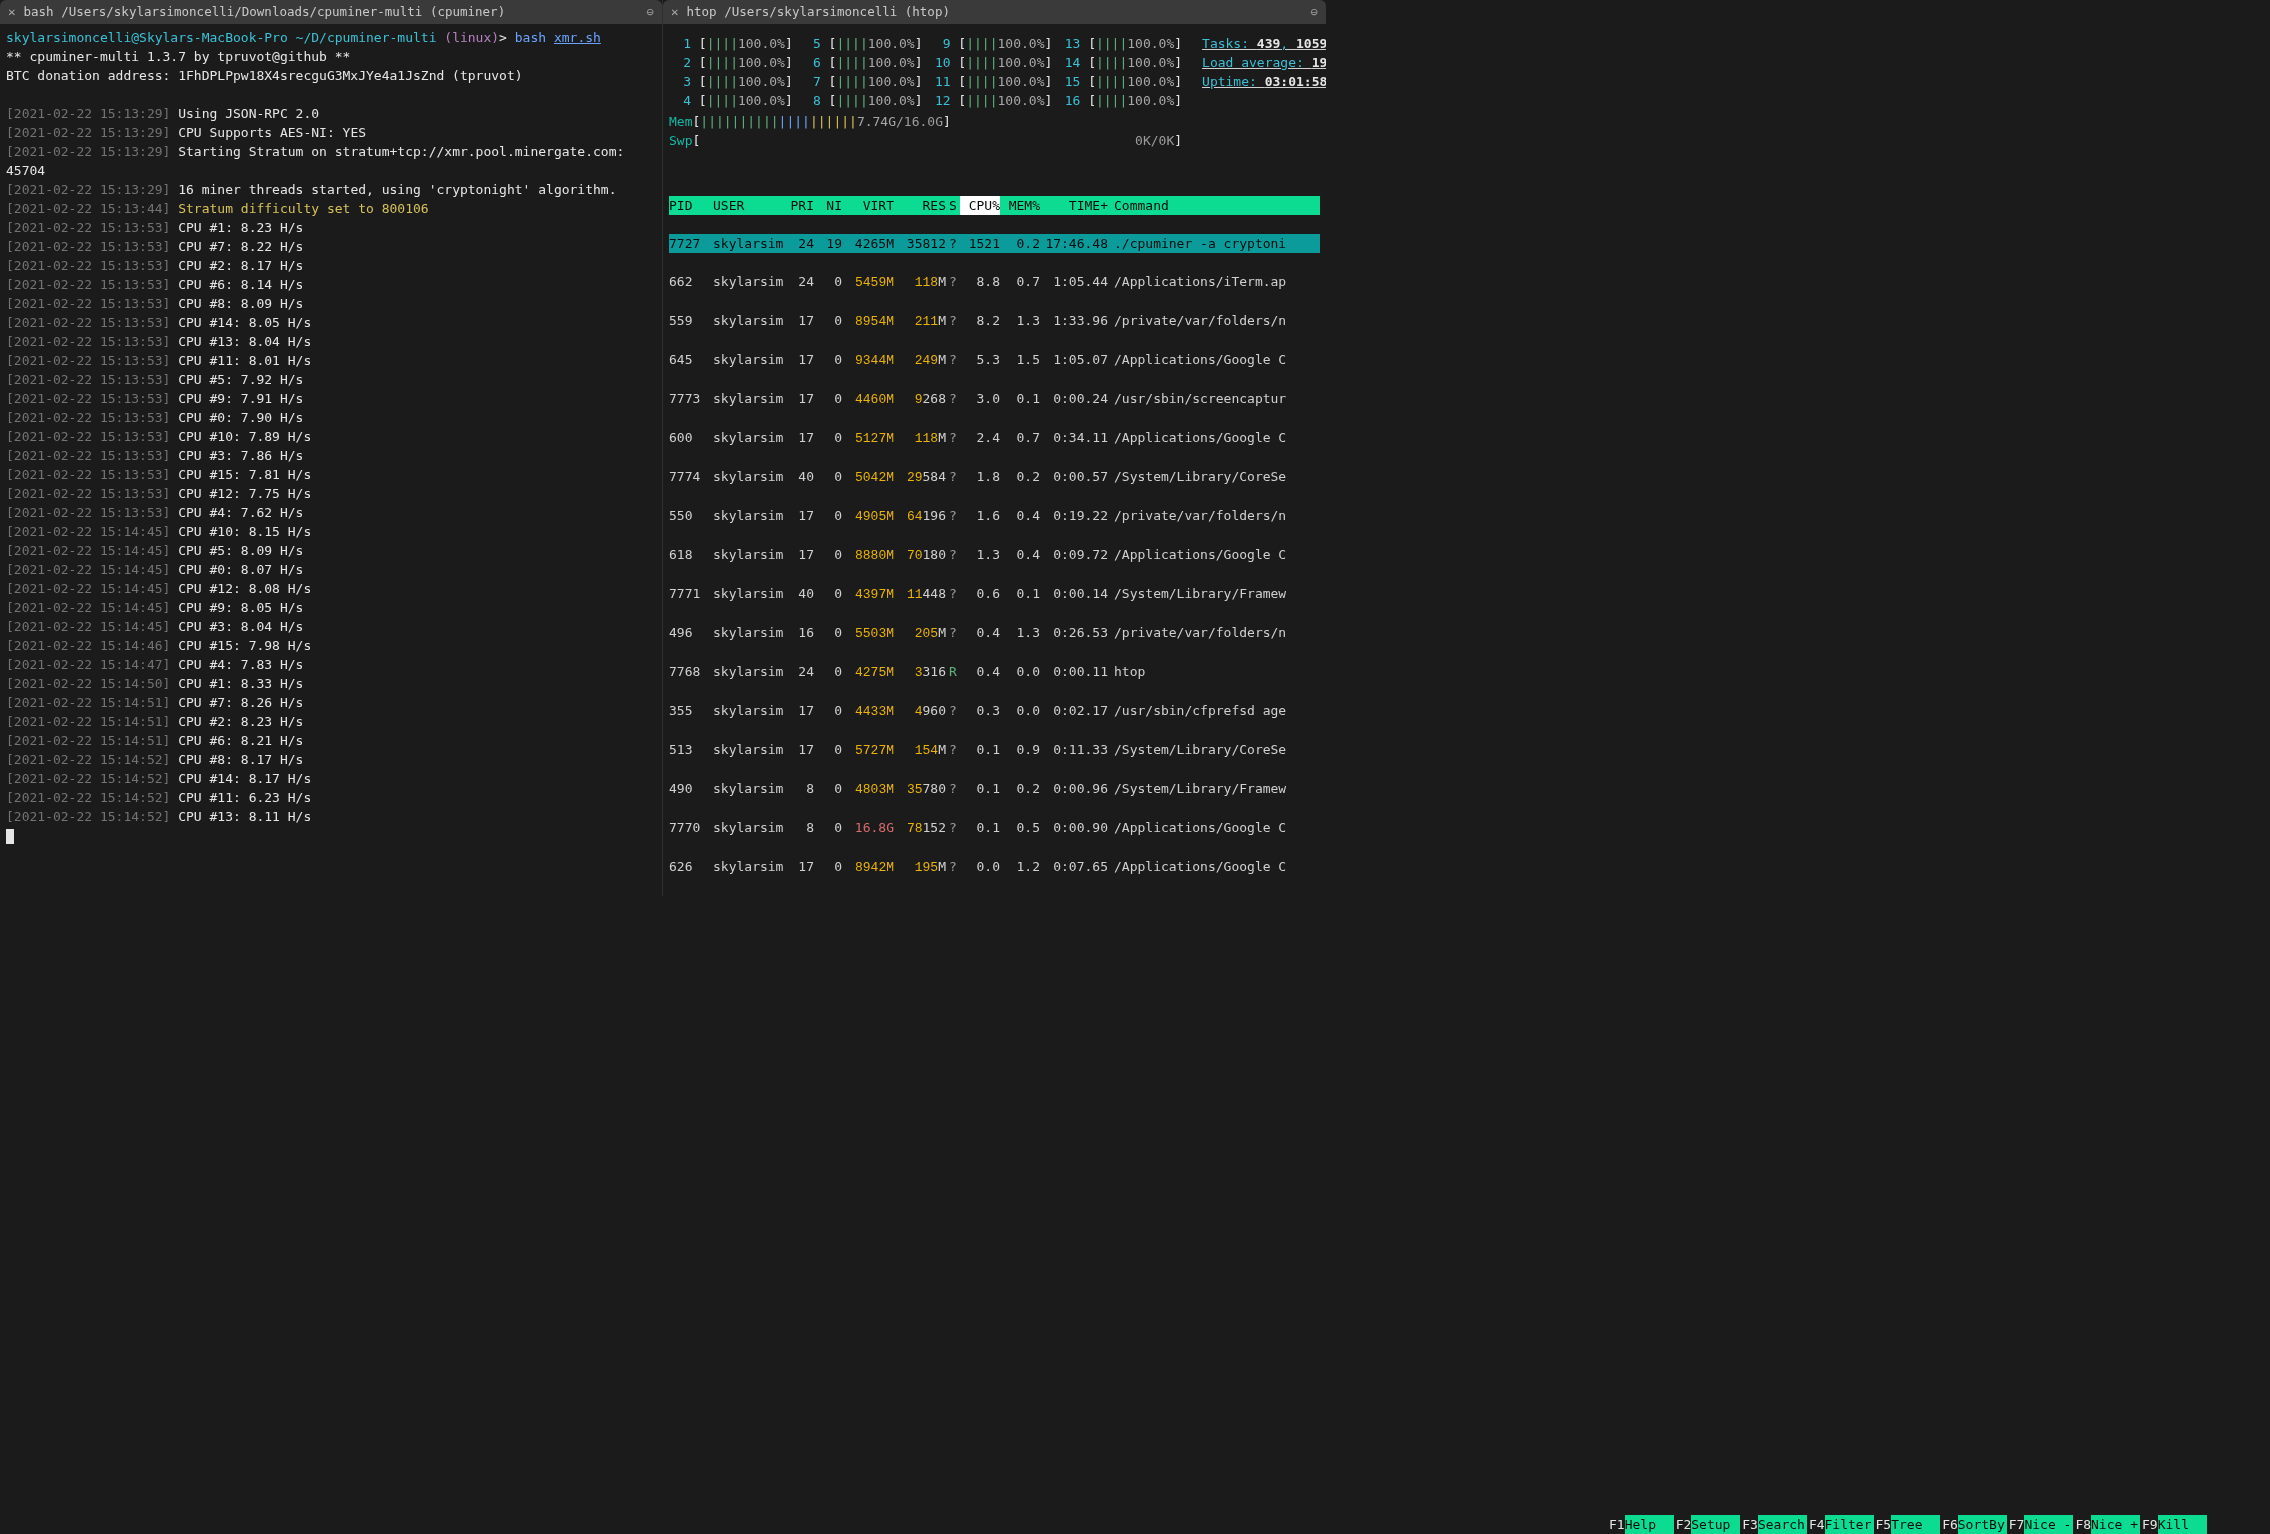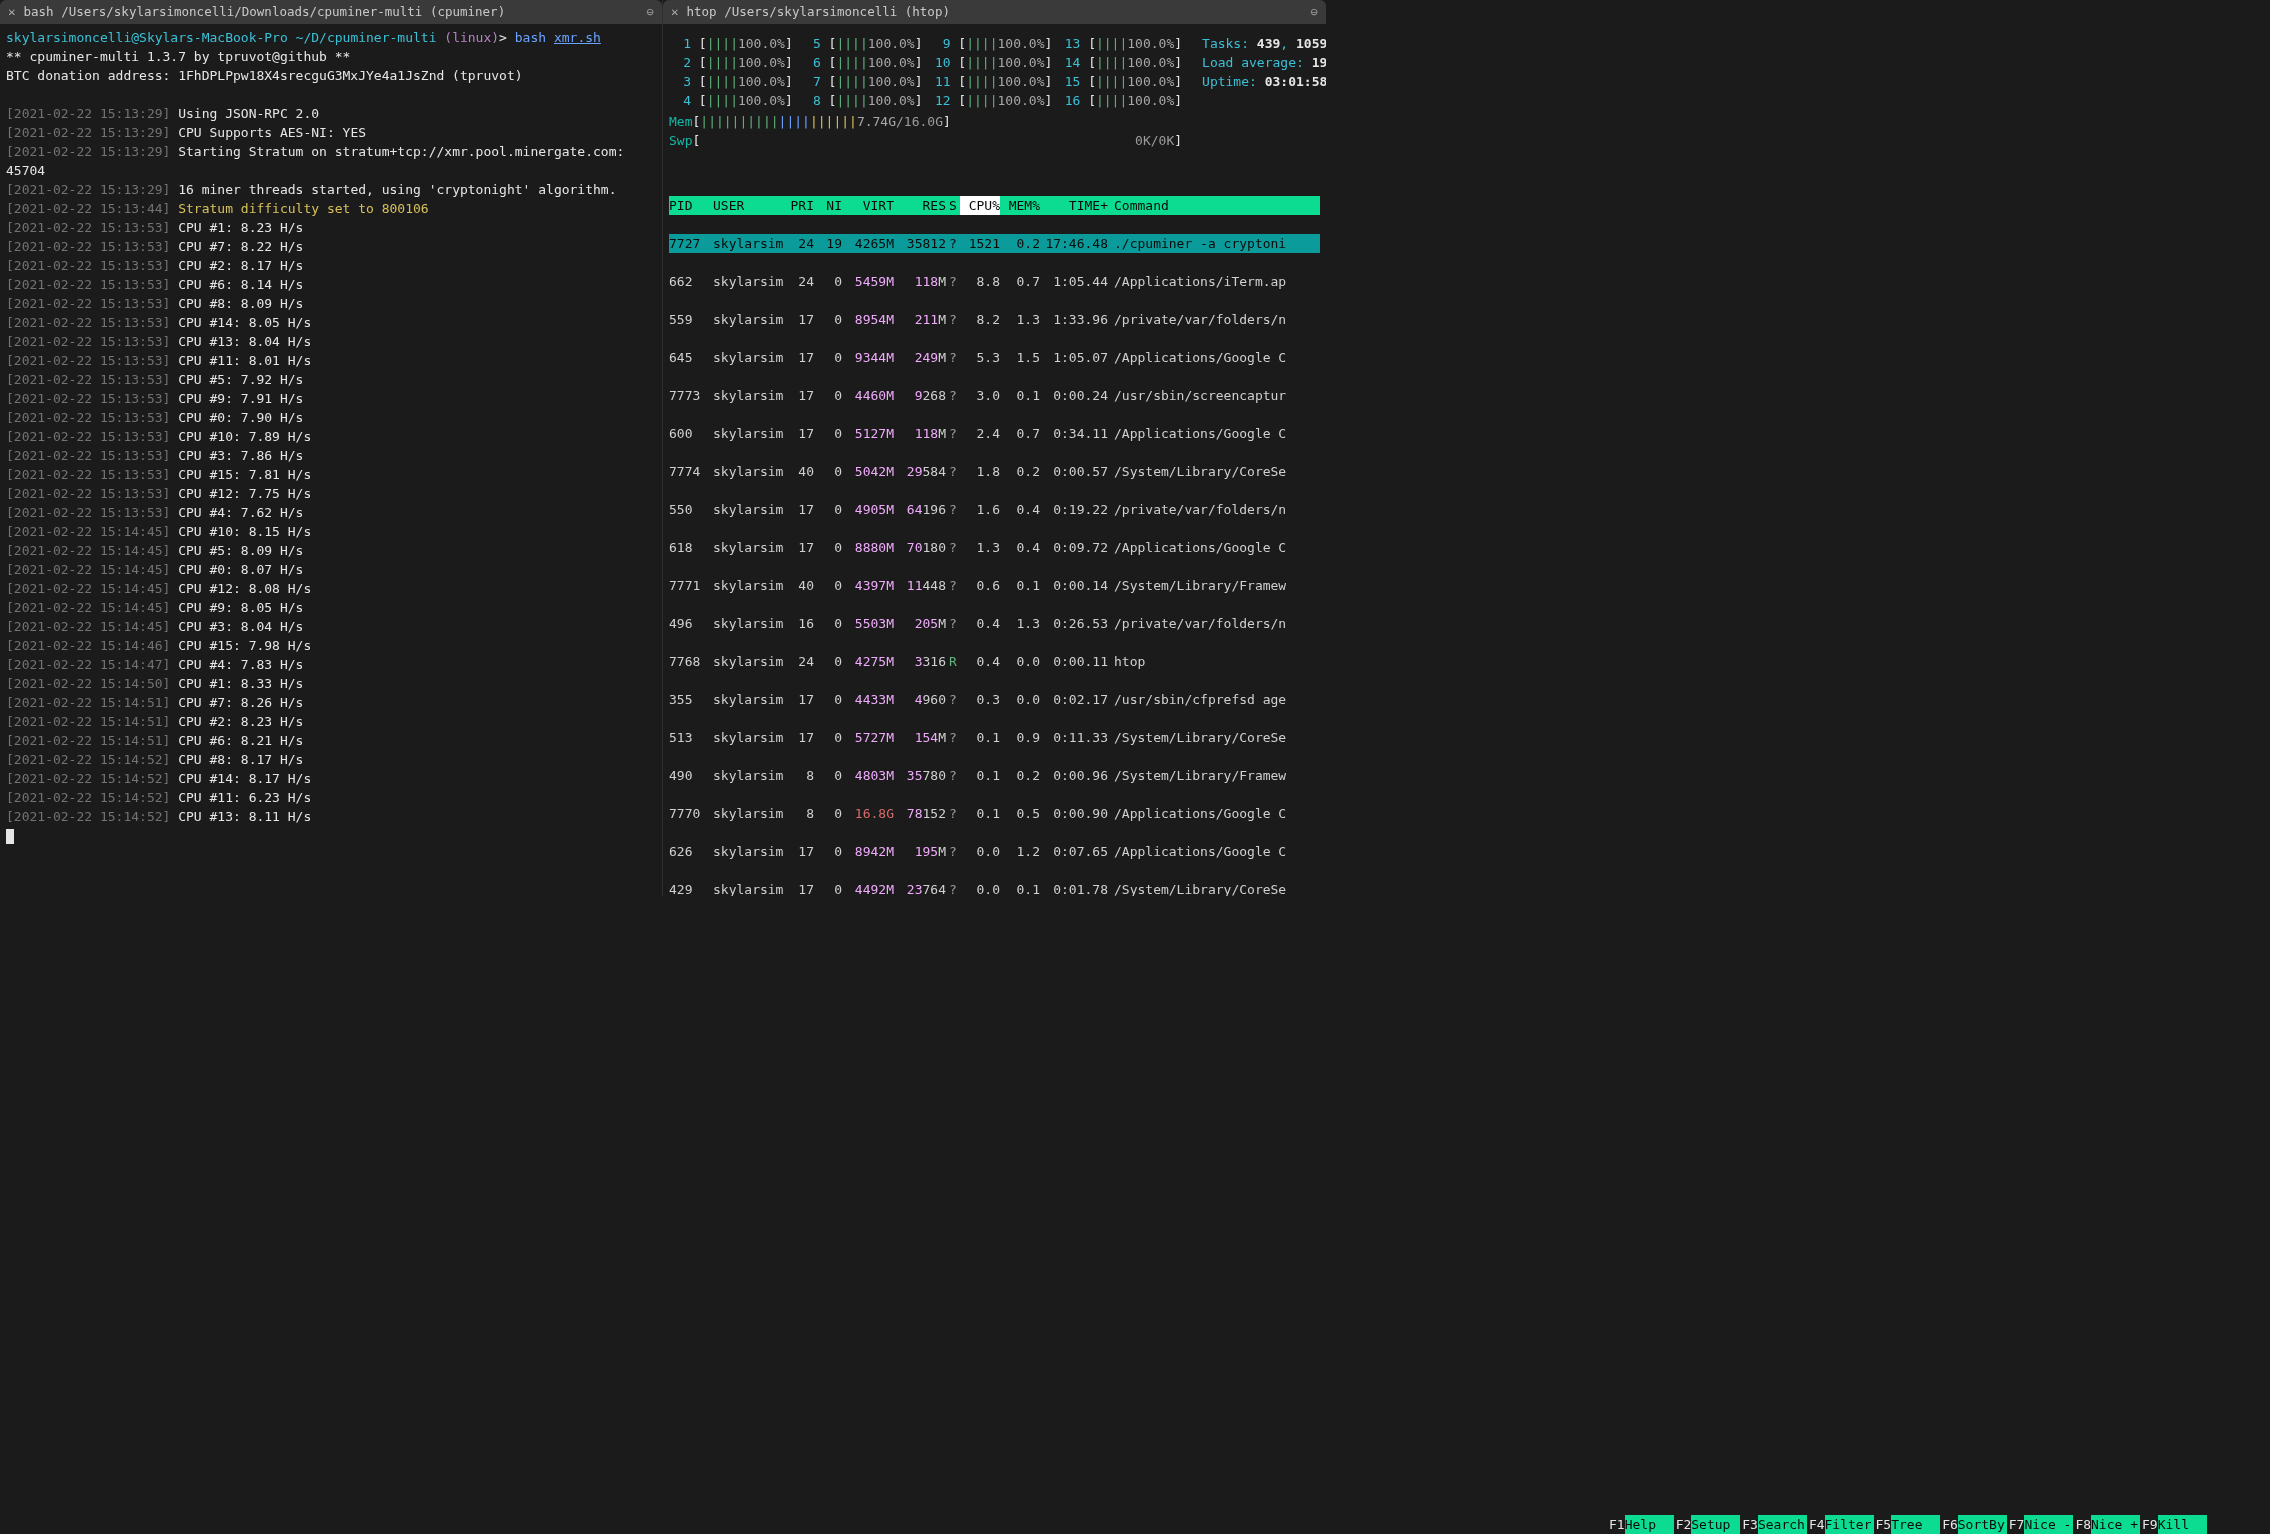"Tasks: 439, 1059" .summary { text-decoration: none -> underline }
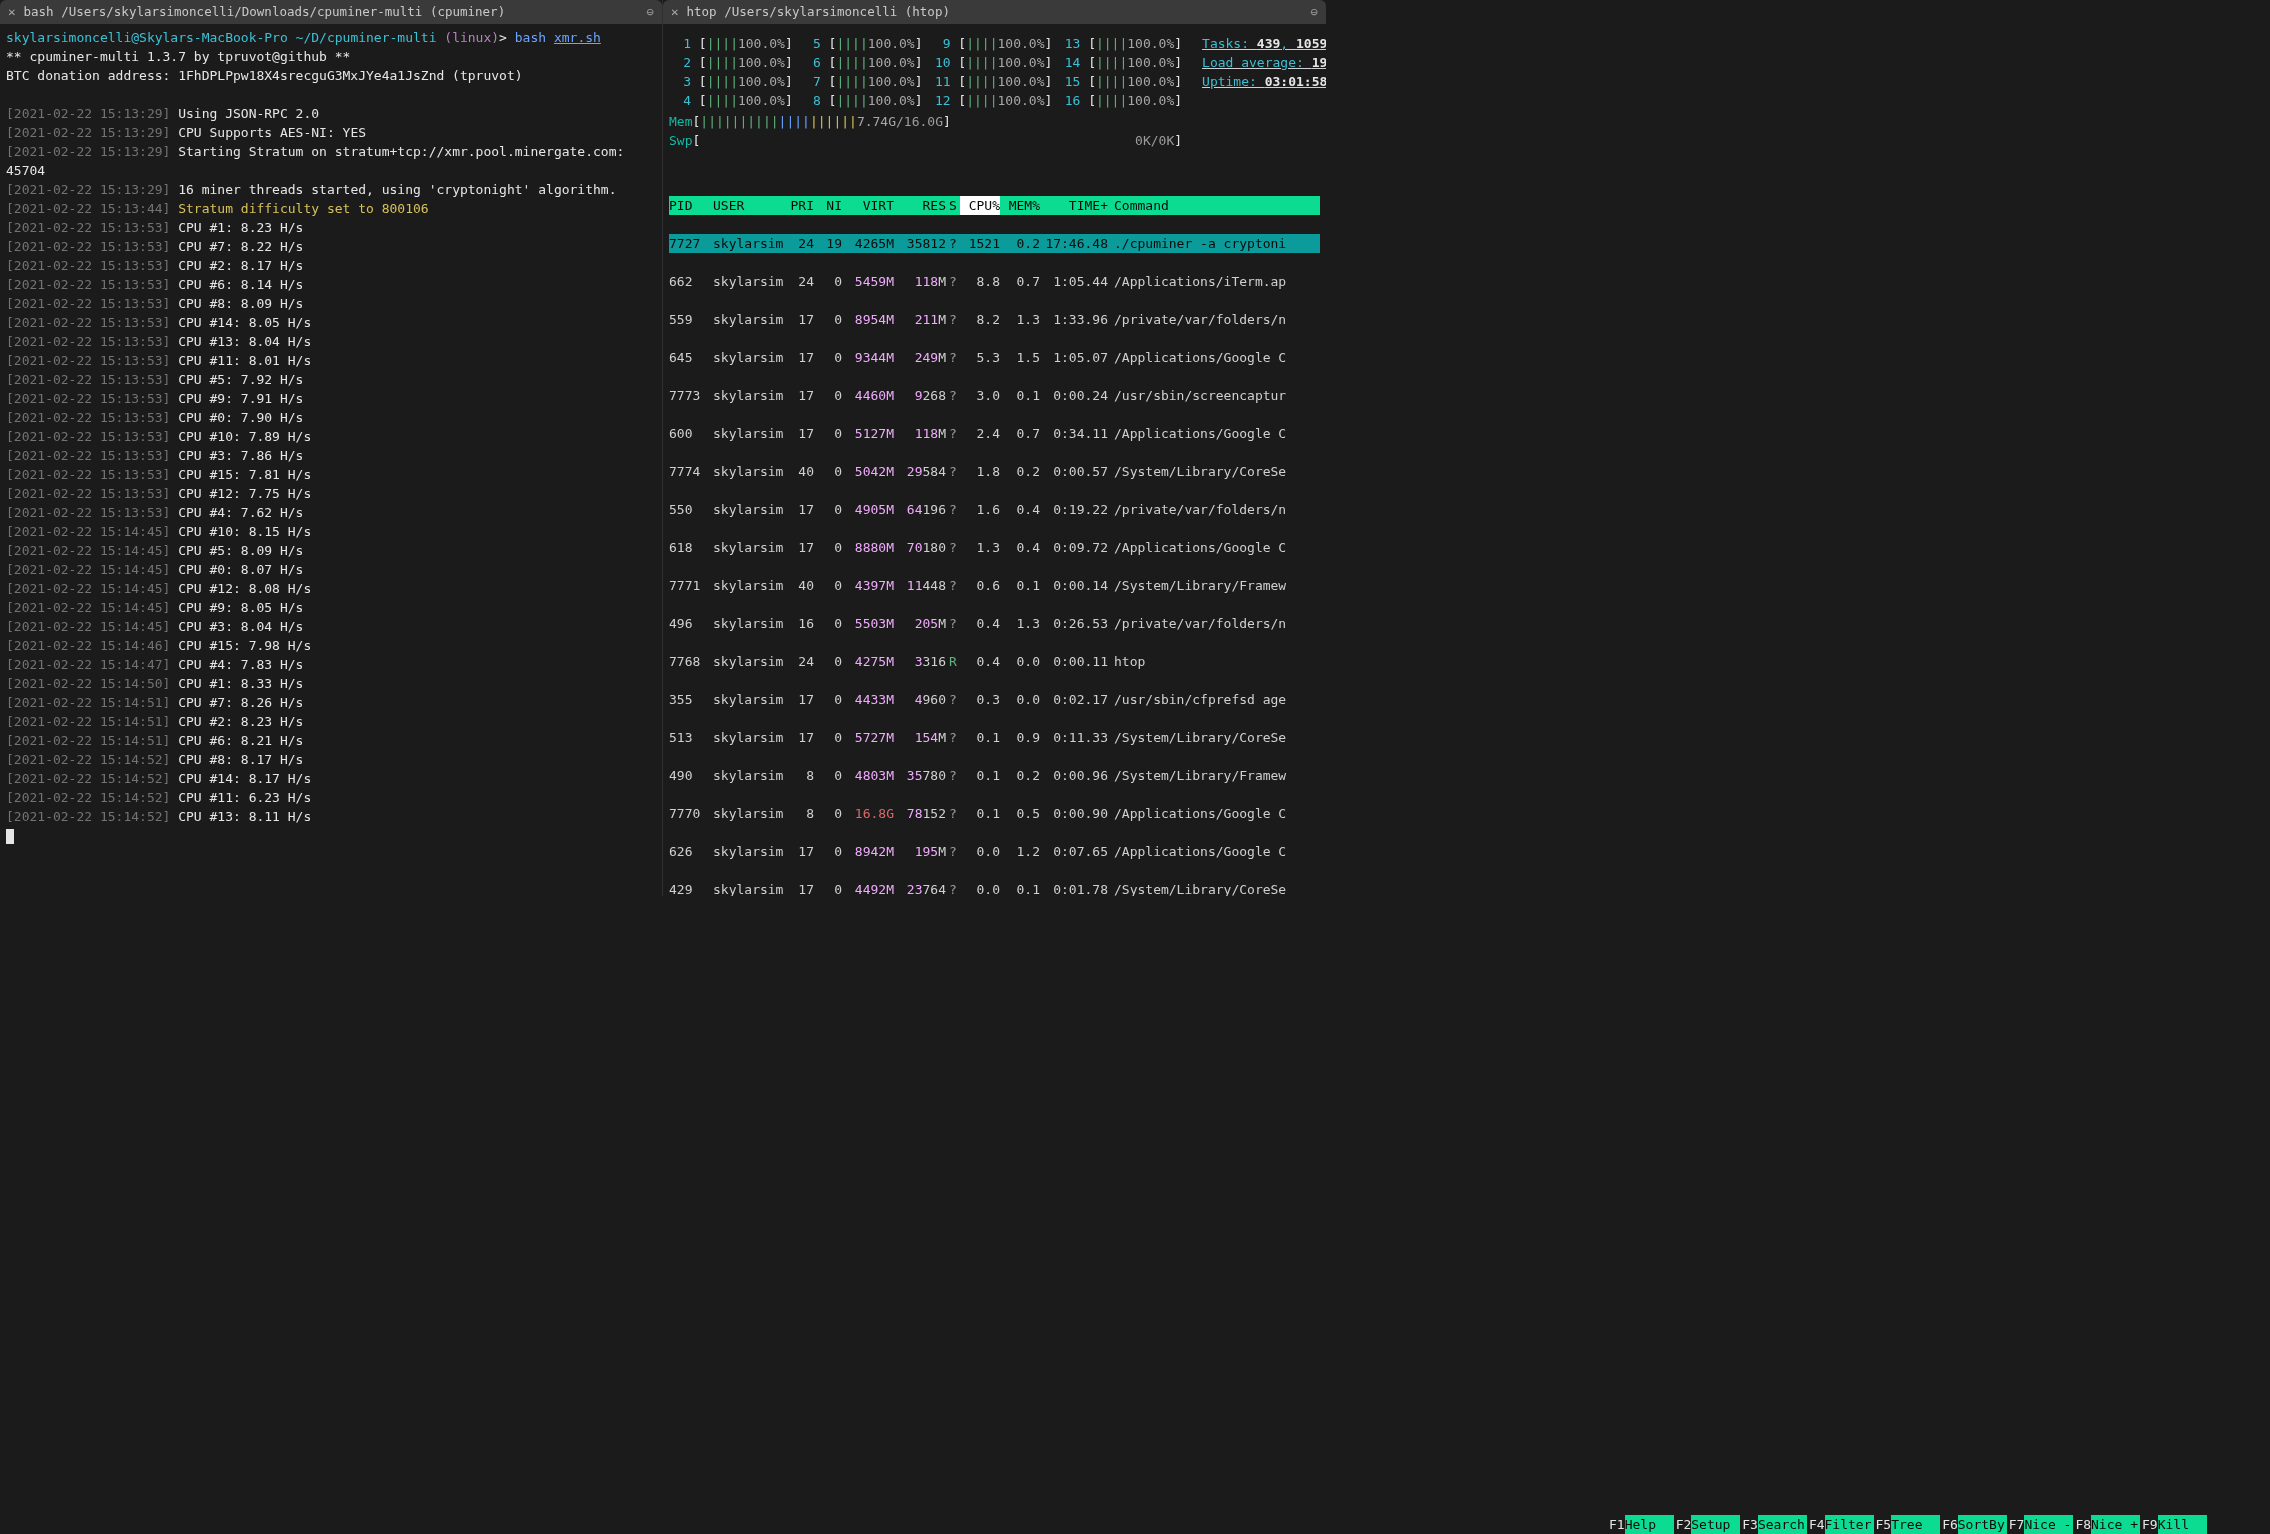"5459M" .c-cyan { color: #f0abfc -> #eab308; font-family: none -> Liberation Mono, monospace }
